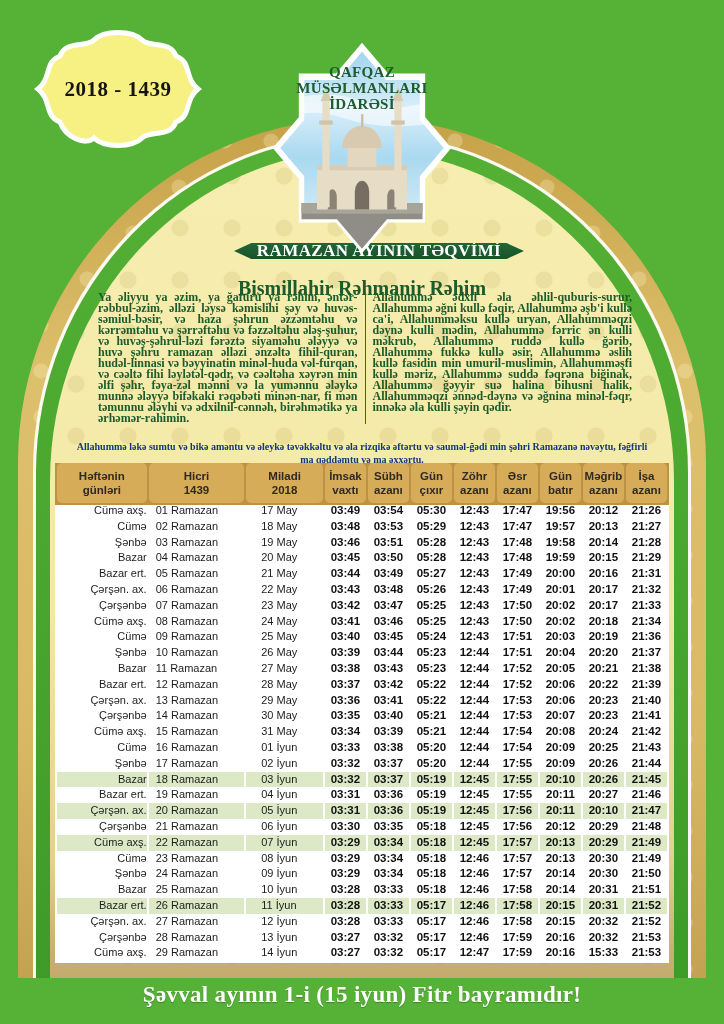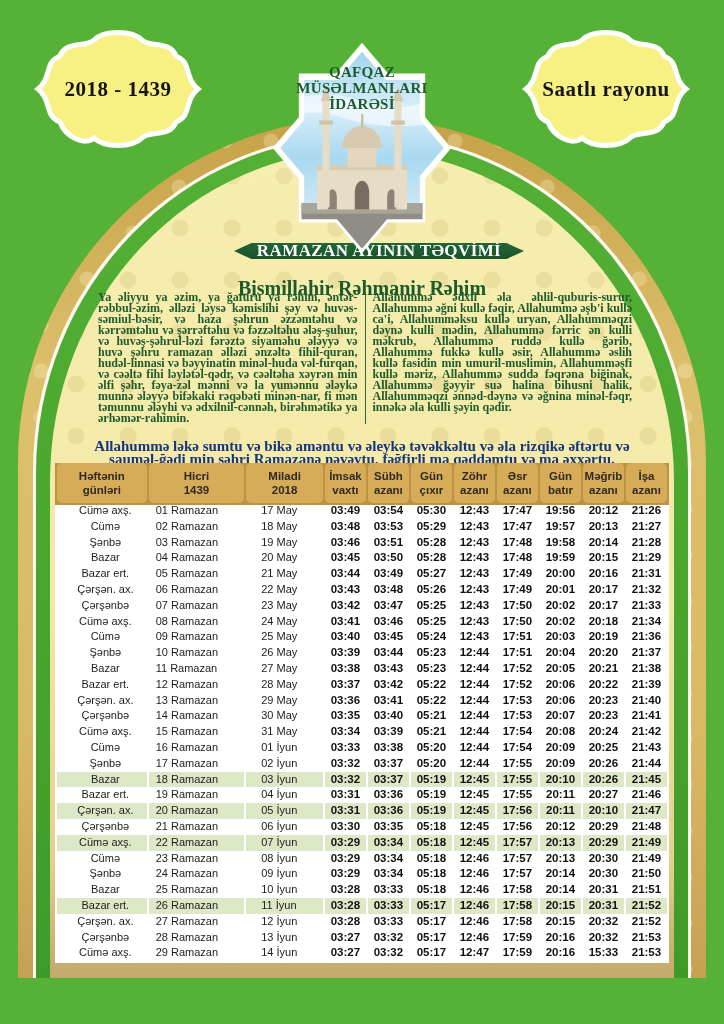"Saatlı rayonu" div.badge { html: <div> <svg> <path></path> </svg> <div>Saatlı rayonu</div> </div> -> none }
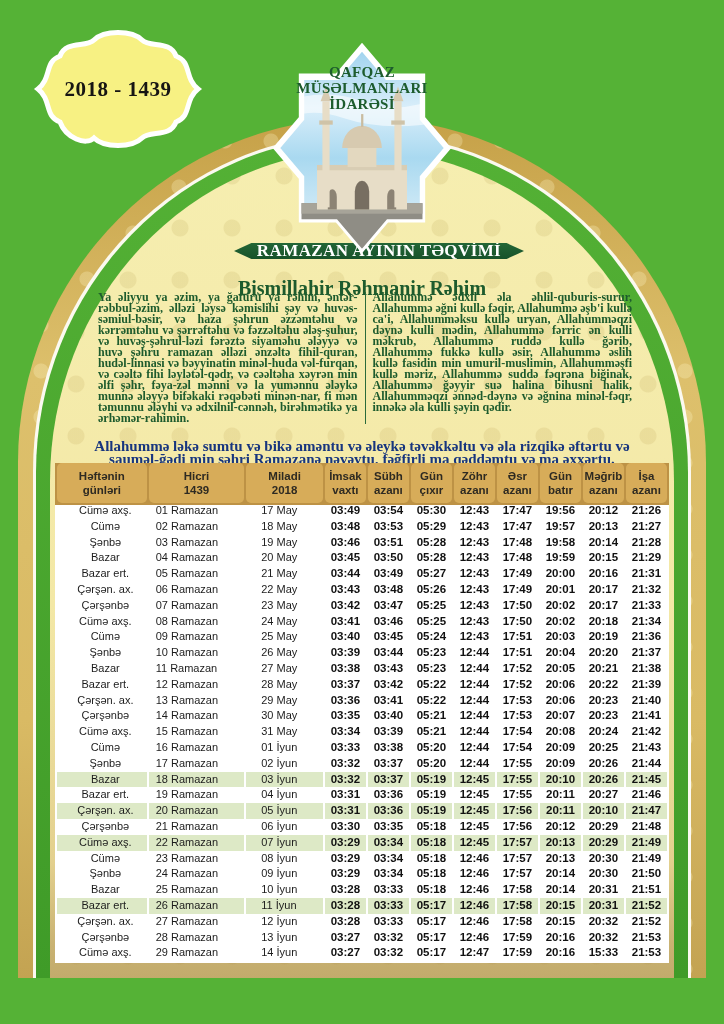"Allahummə ləkə sumtu və bikə" .prayer-bottom { font-size: 15px -> 10px }
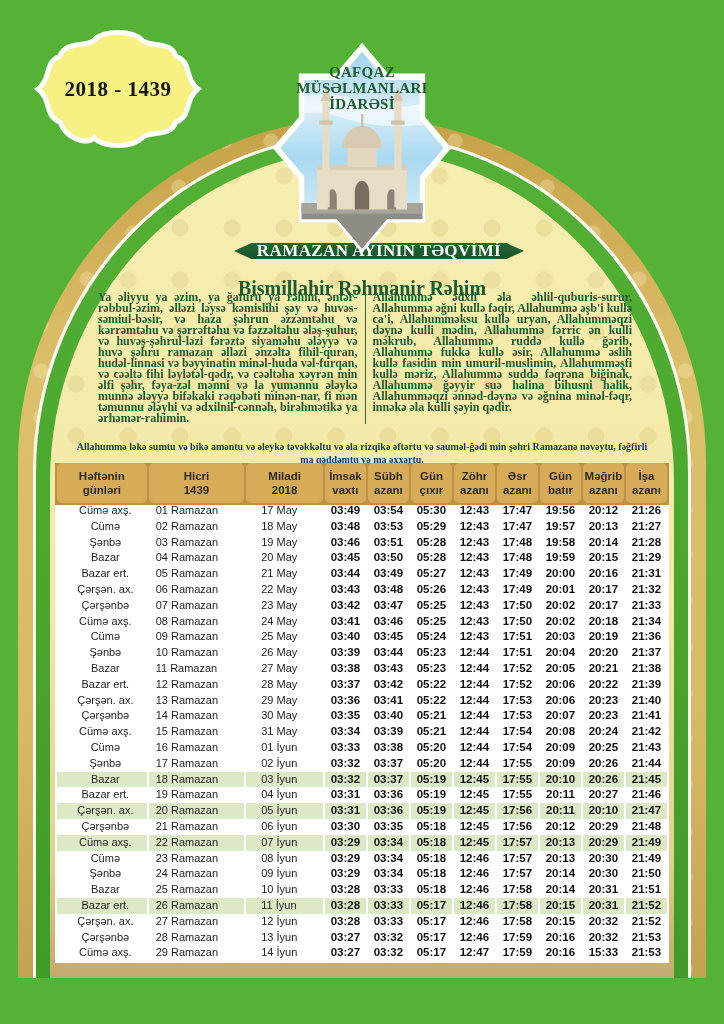"Cümə axş." .tt td.c-day { text-align: center -> right }
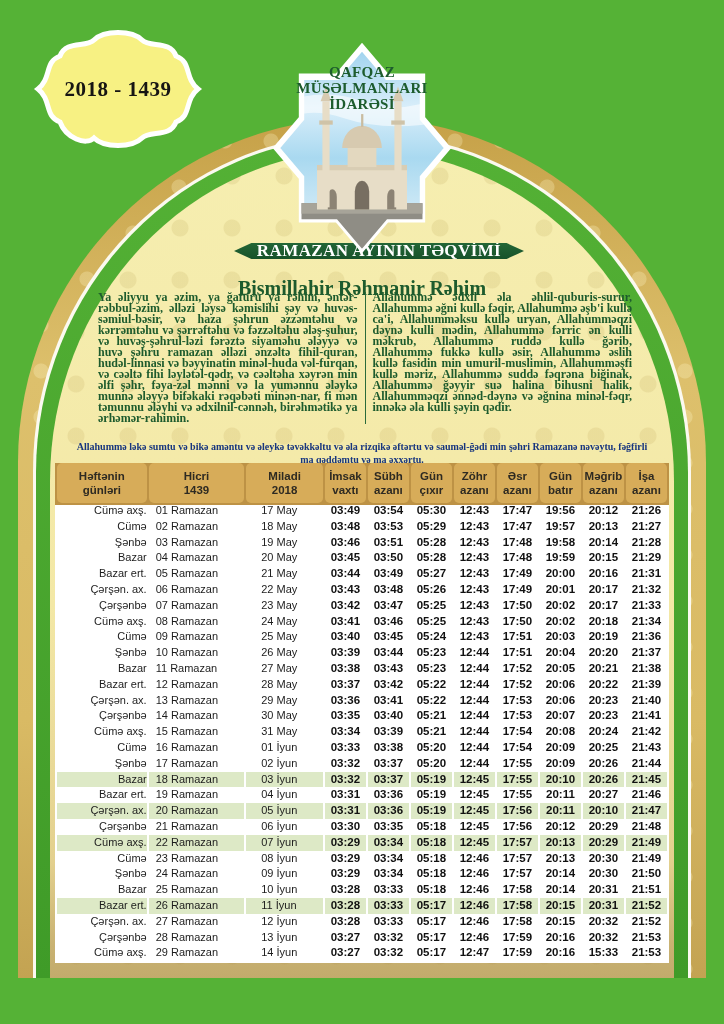"Şəvval ayının 1-i (15 iyun)" div.footer-note { html: none -> <div>Şəvval ayının 1-i (15 iyun) Fitr bayramıdır!</div> }
